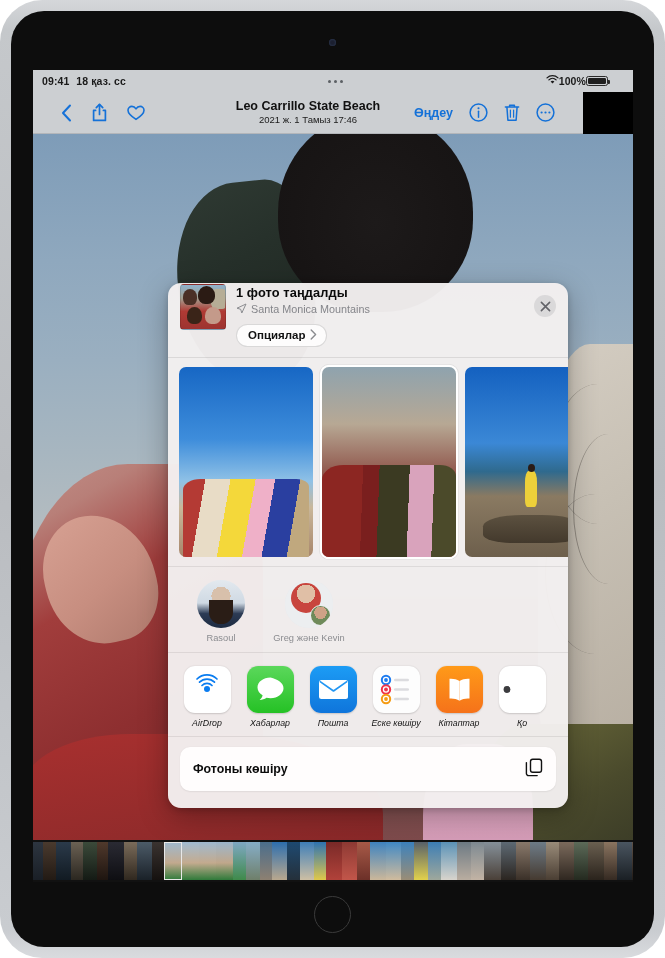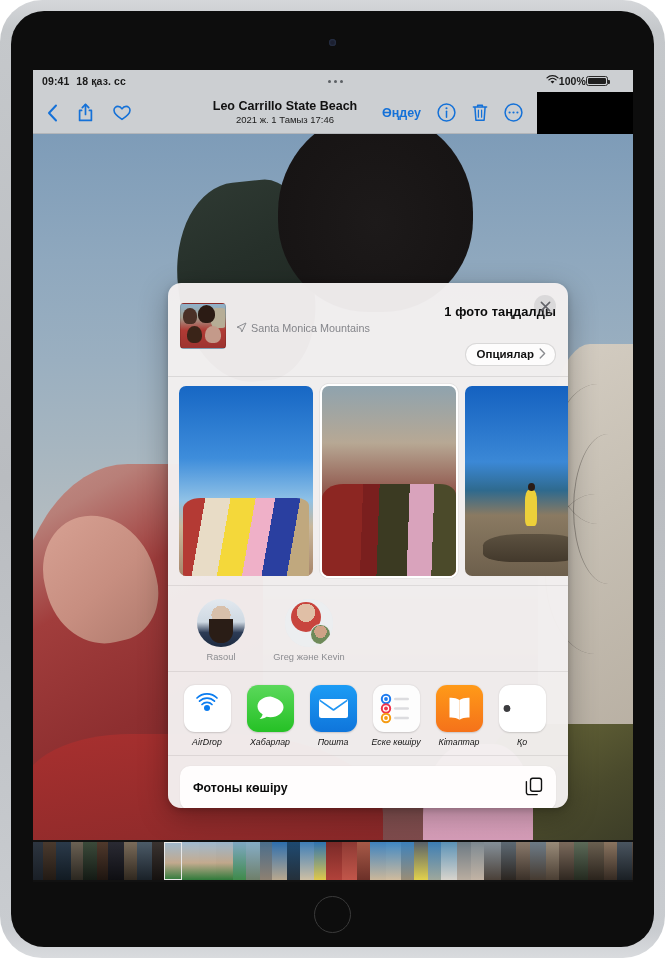"Leo Carrillo State Beach" #navbar { padding: 0 14px -> 0 28px; width: 504px -> 550px }
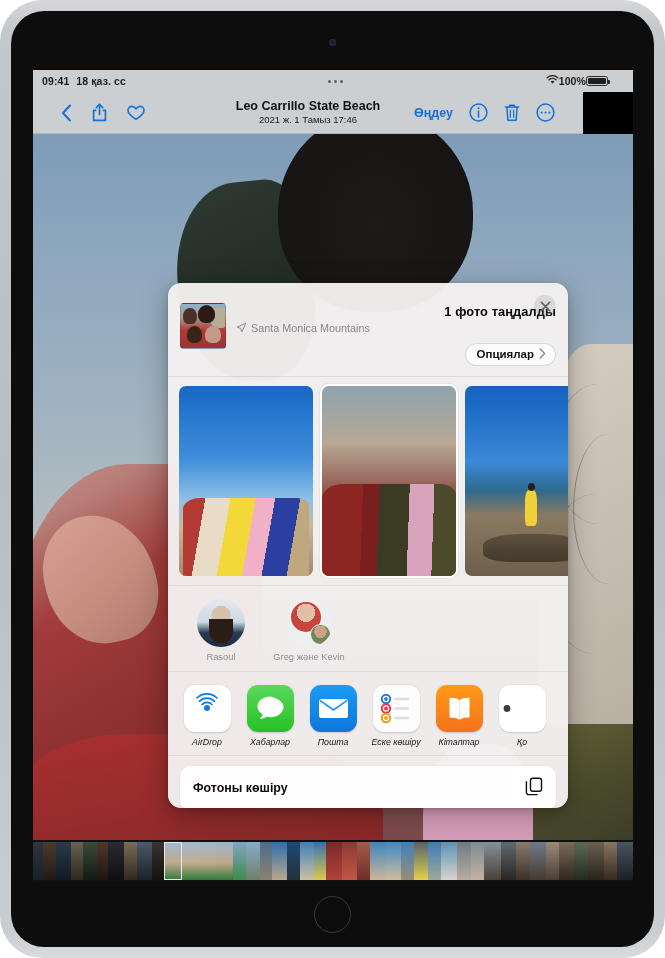"1 фото таңдалды" #ss-header { padding: 20px 12px 10px 12px -> 1px 12px 10px 12px; text-align: right -> none }
